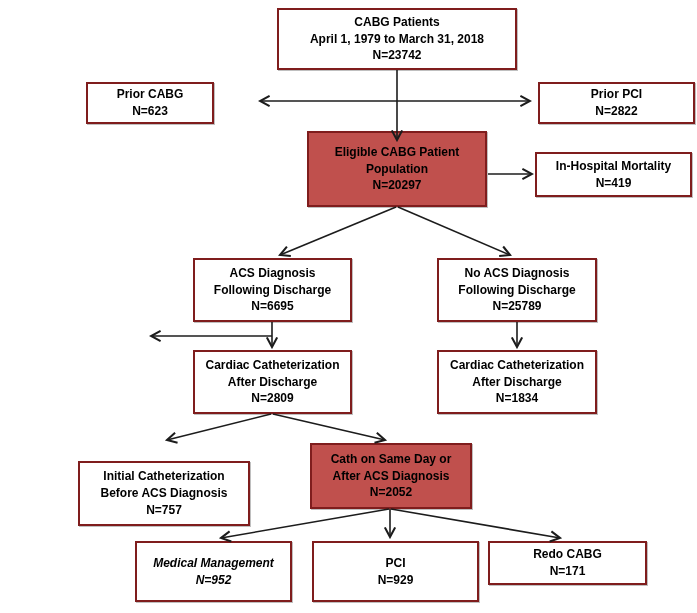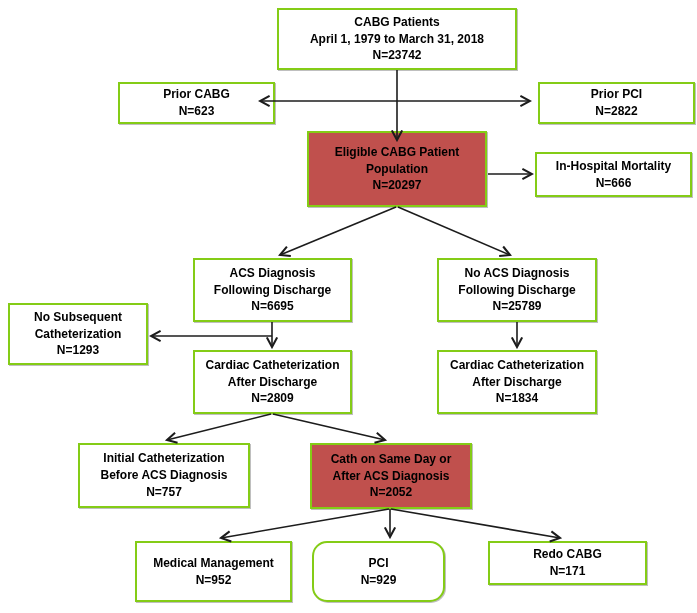"CABG Patients" .node { border: 2px solid #84cc16 -> 2px solid #7f1d1d }
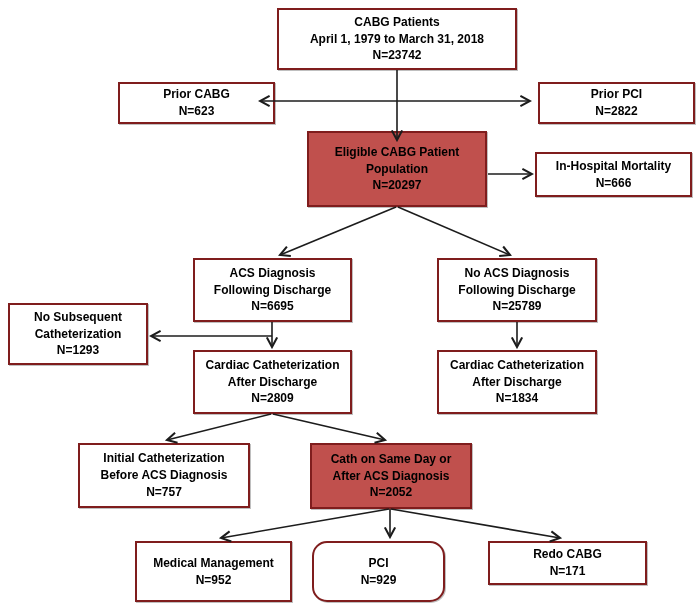"Prior CABG" .n-prior-cabg { left: 118px -> 86px; width: 157px -> 128px }
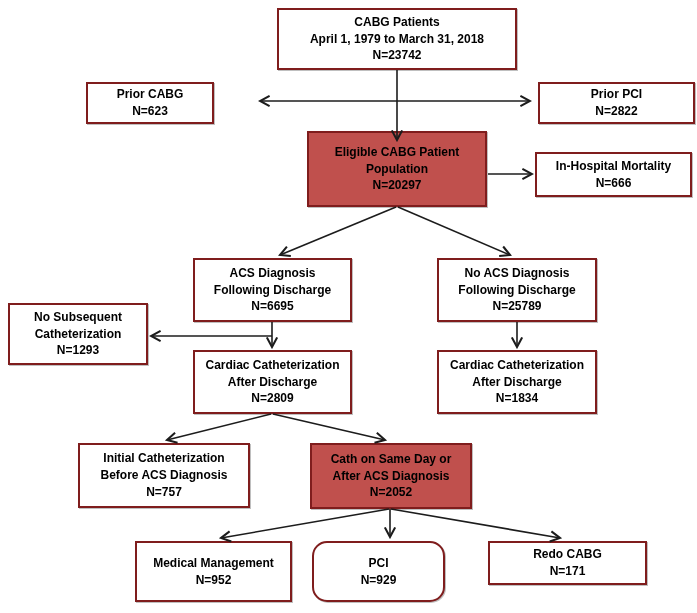"In-Hospital Mortality" div.node { text: 666 -> 419 }
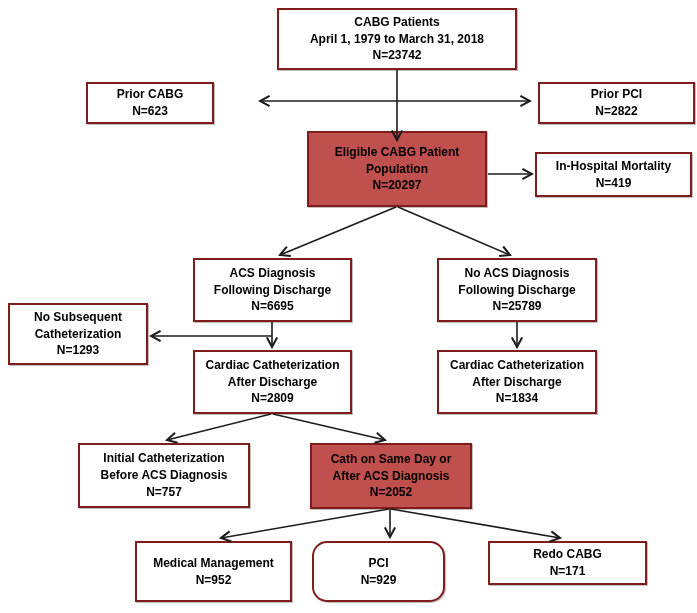"No Subsequent" div.node { html: <div>No Subsequent Catheterization N=1293</div> -> none }
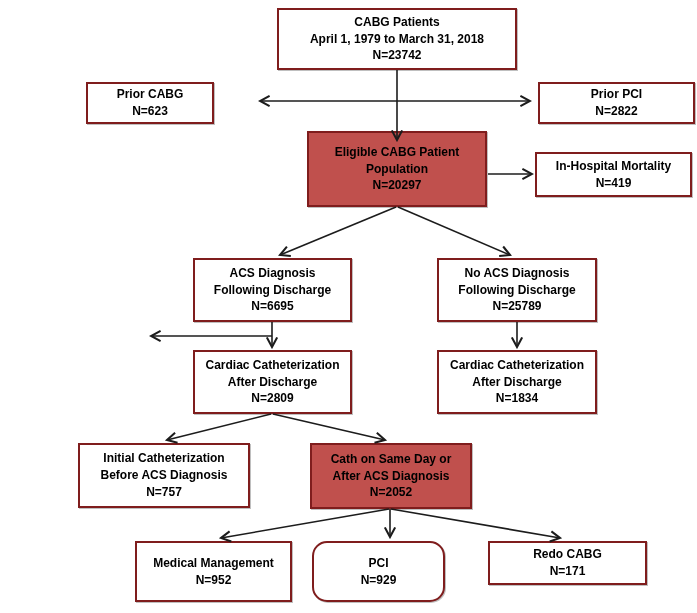"Initial Catheterization" .n-initial { top: 443px -> 461px }
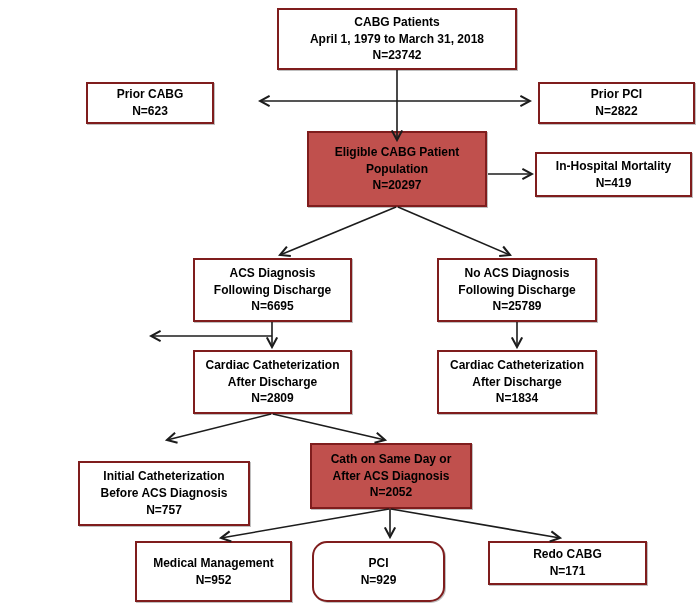"Medical Management" .n-medical { font-style: none -> italic }
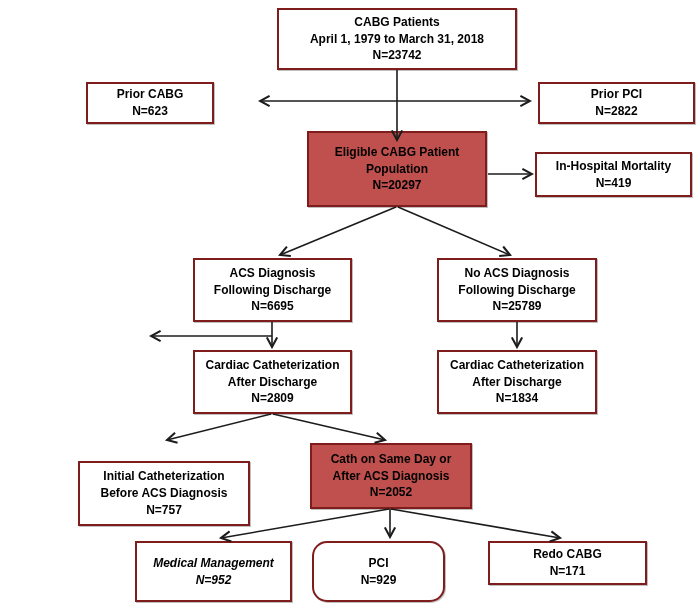"PCI" .n-pci { border-radius: 15px -> none; width: 133px -> 167px }
